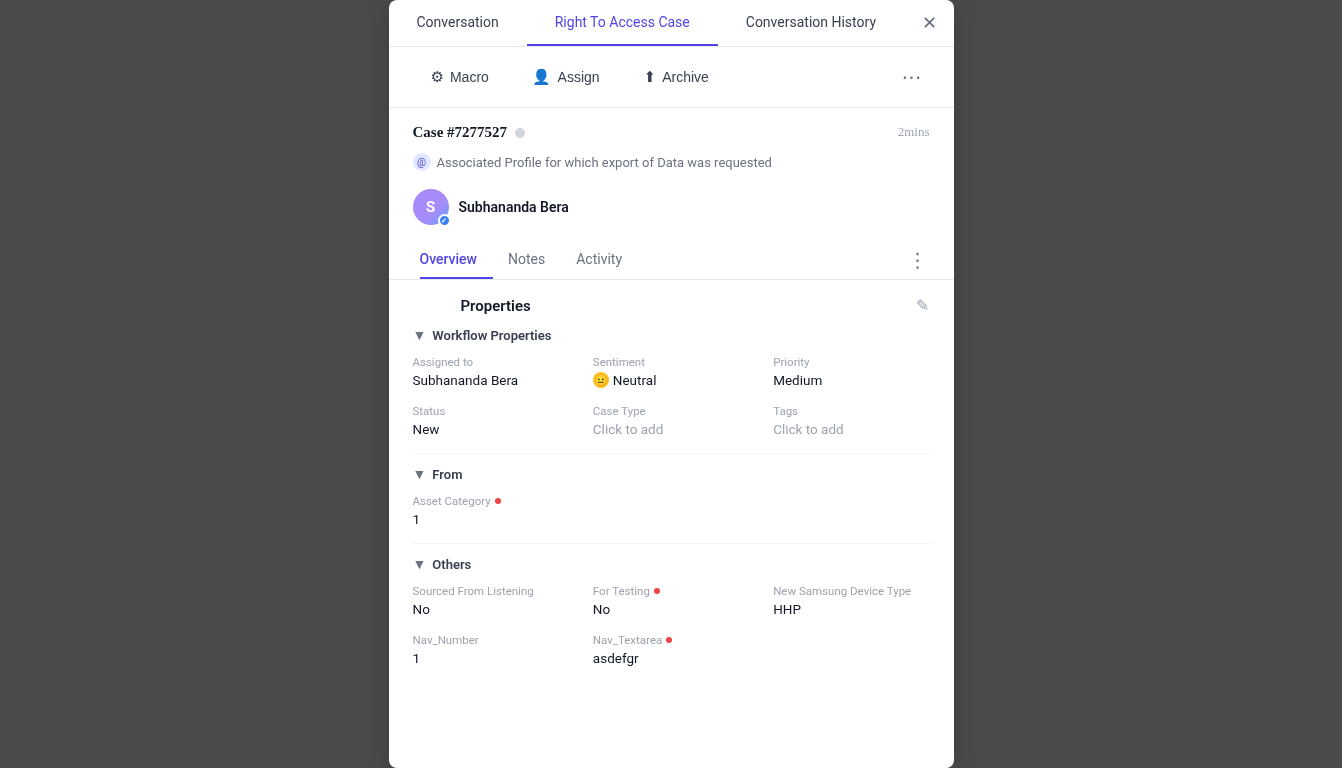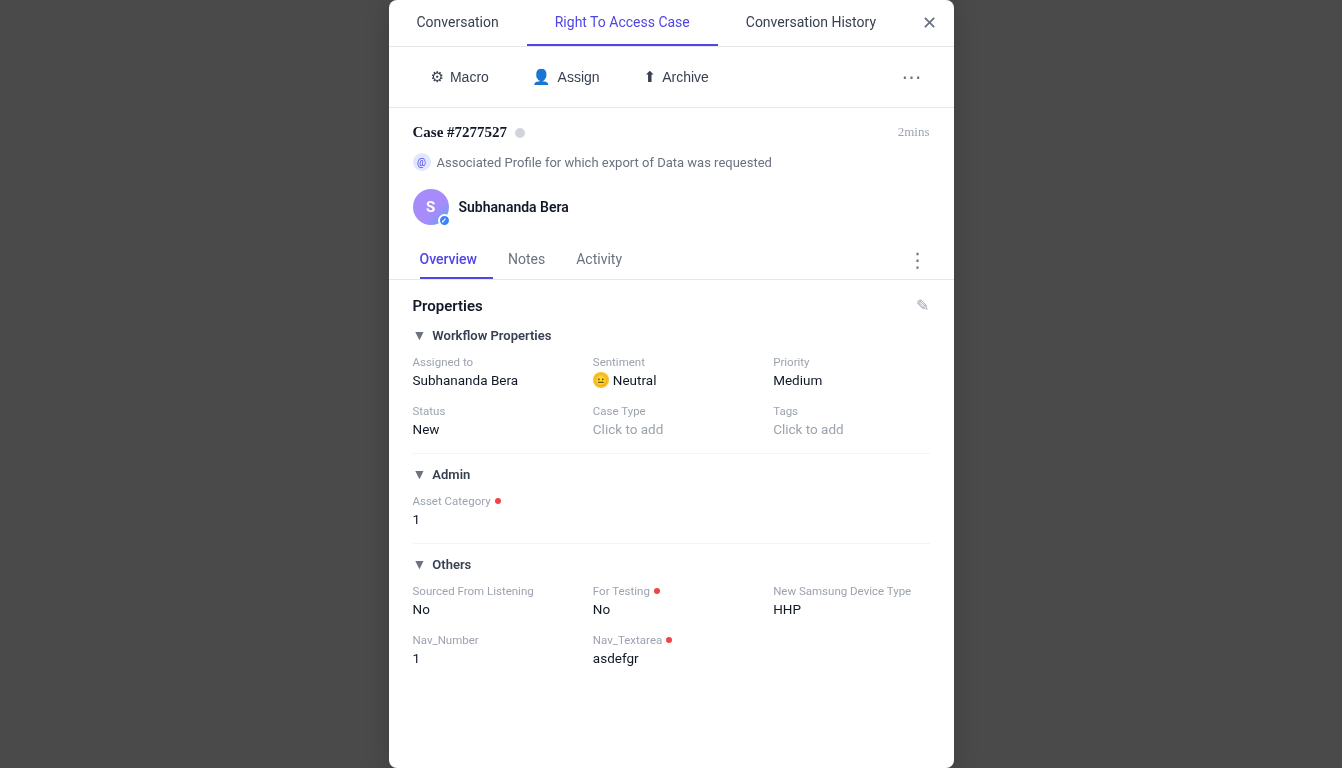"Properties" .section-title { margin-left: none -> 48px }
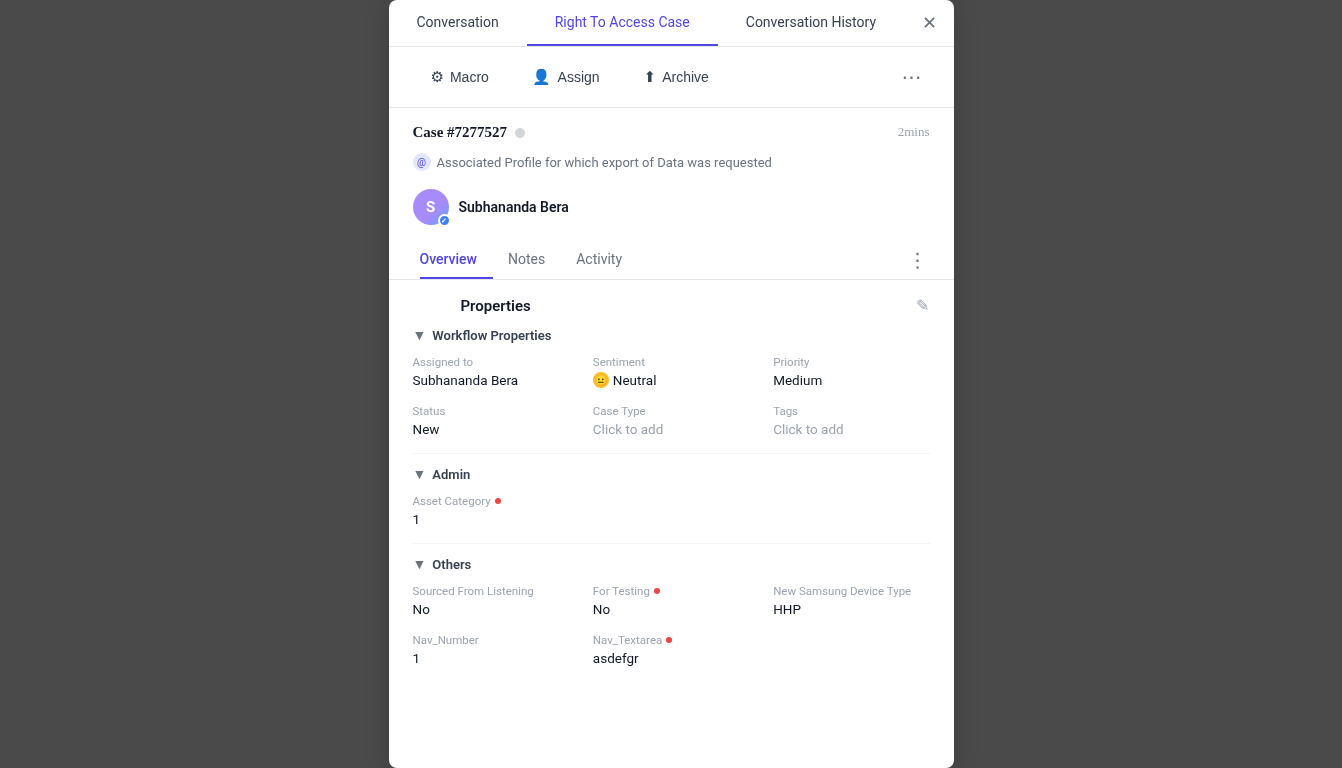"Admin" span.sub-section-label { text: Admin -> From }
